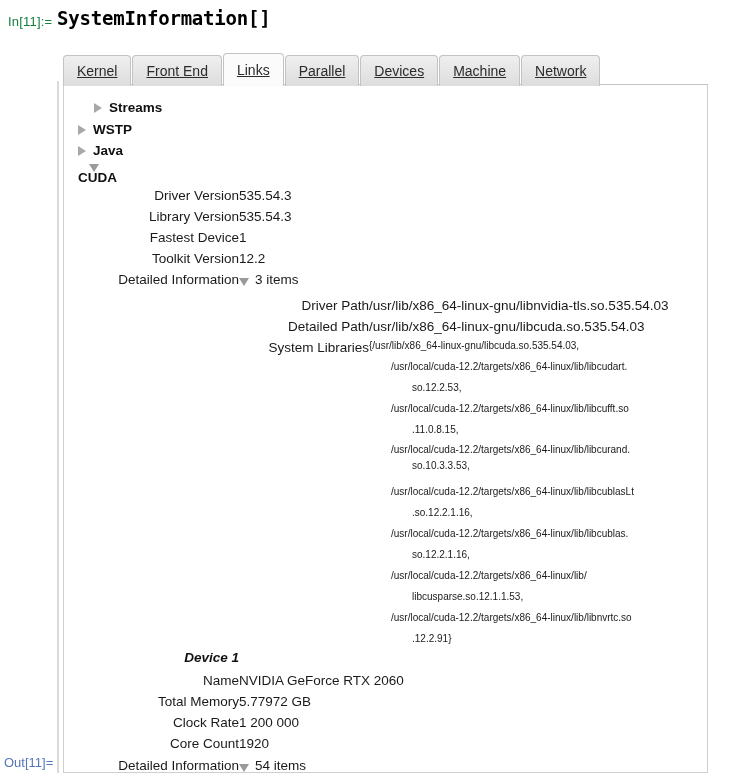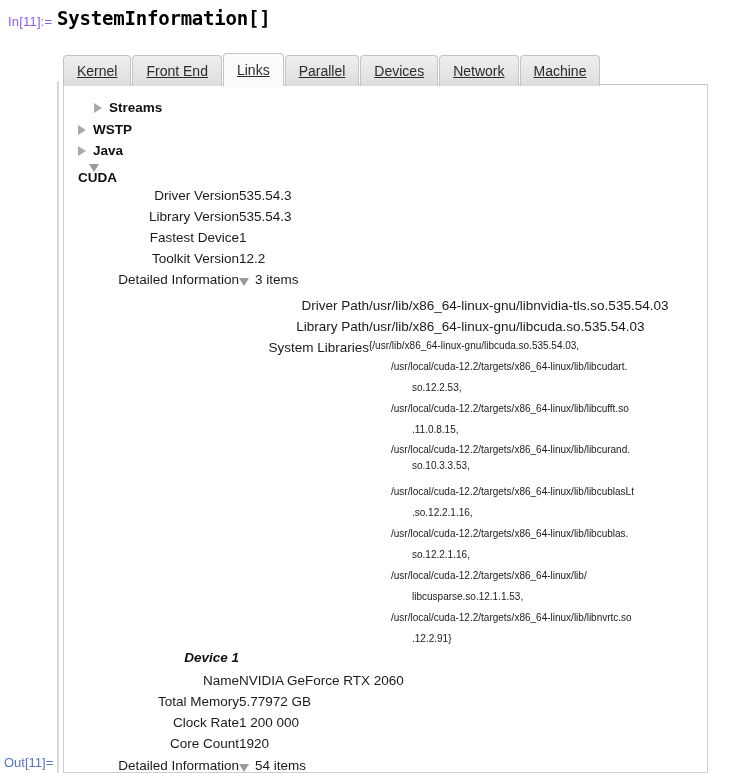"In[11]:=" .in-label { color: #8b5cf6 -> #15803d }
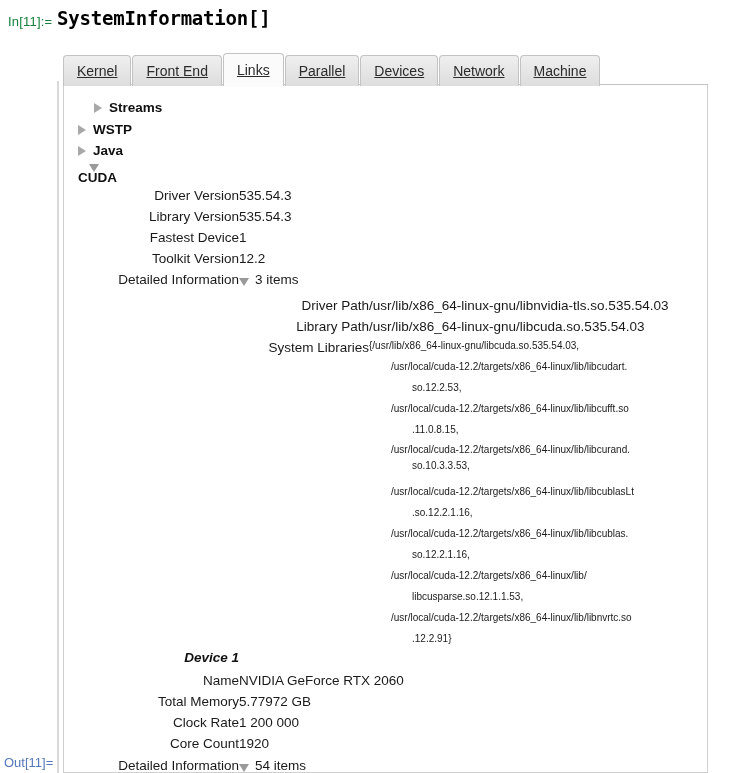"Network" div.tab { order: before "Machine" -> after "Machine" }
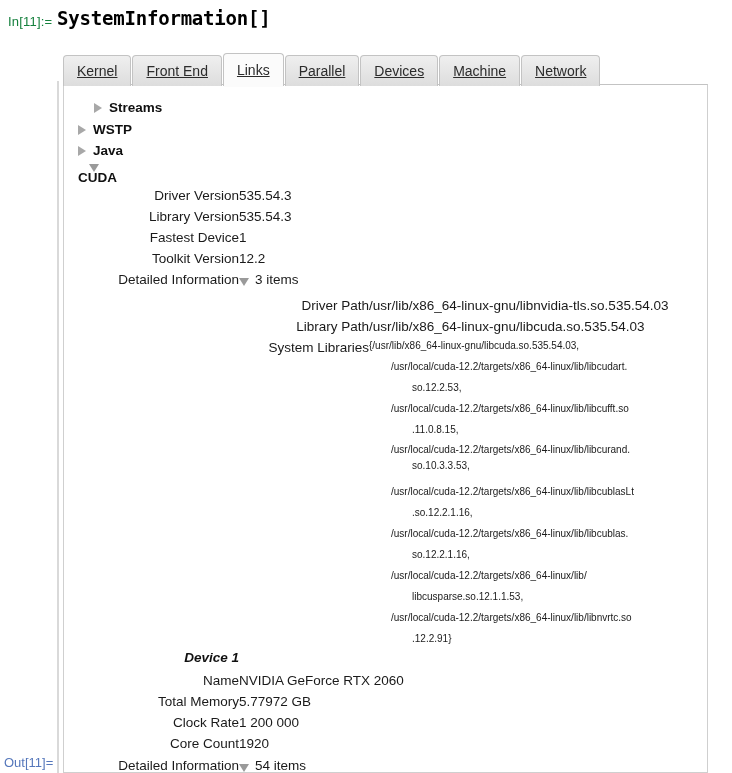"Library Path" span.prop-key { text: Library -> Detailed }
